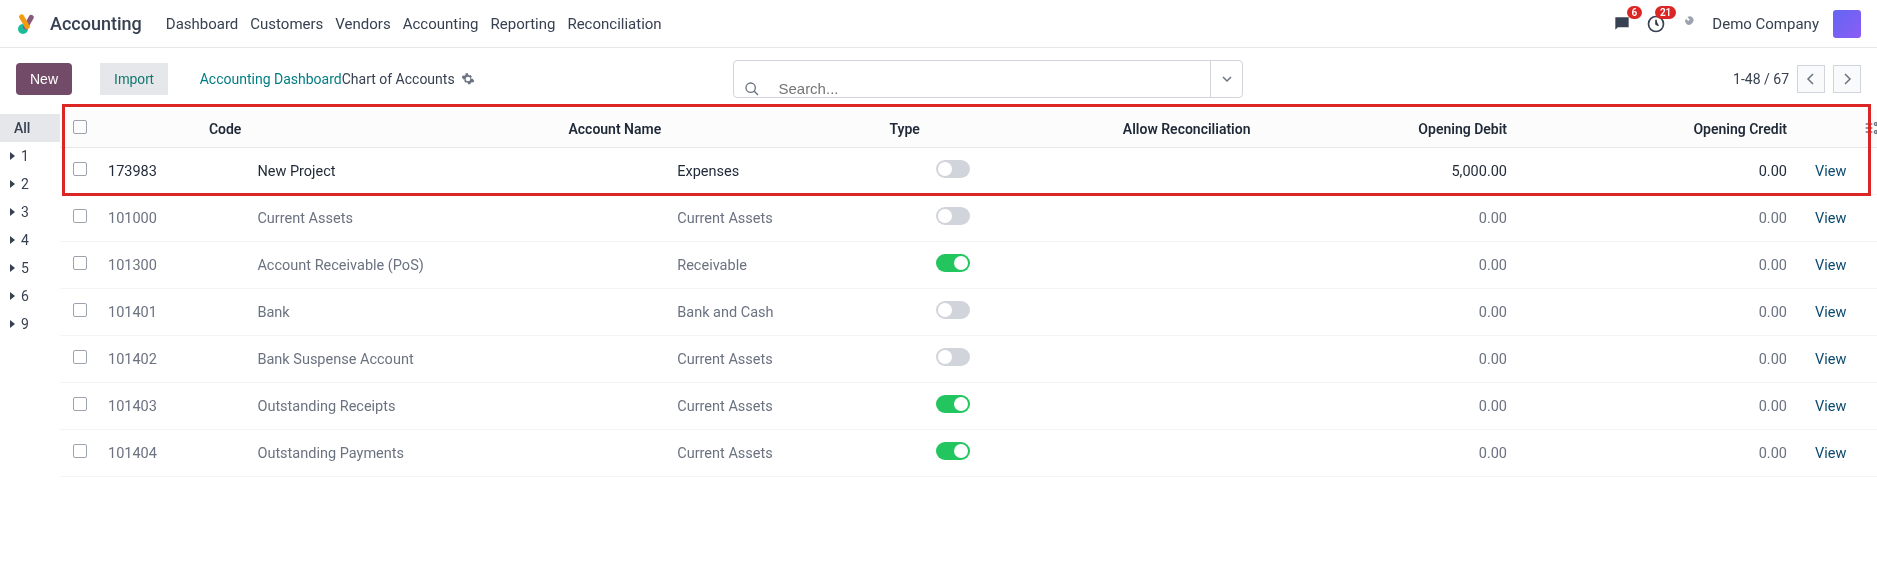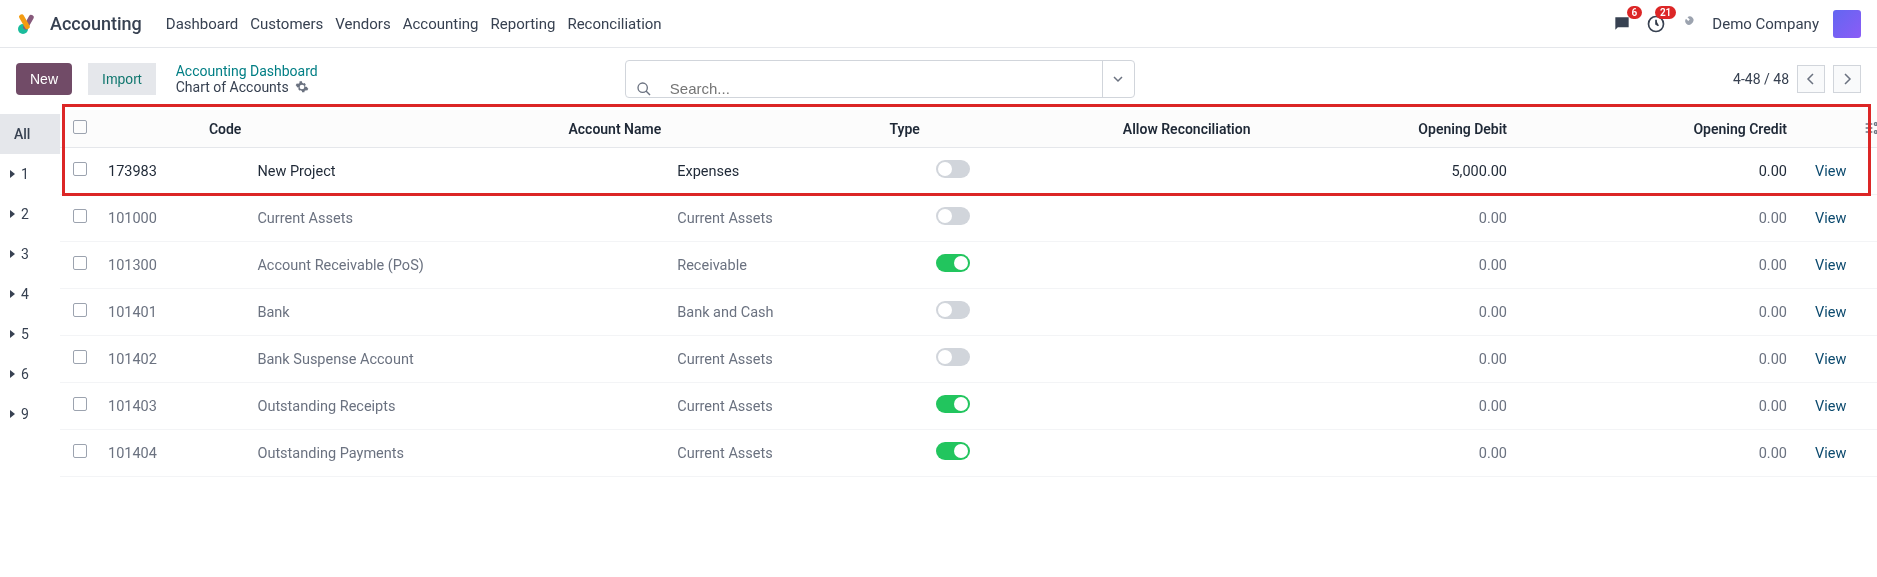"New" .controlbar { gap: 16px -> 28px }
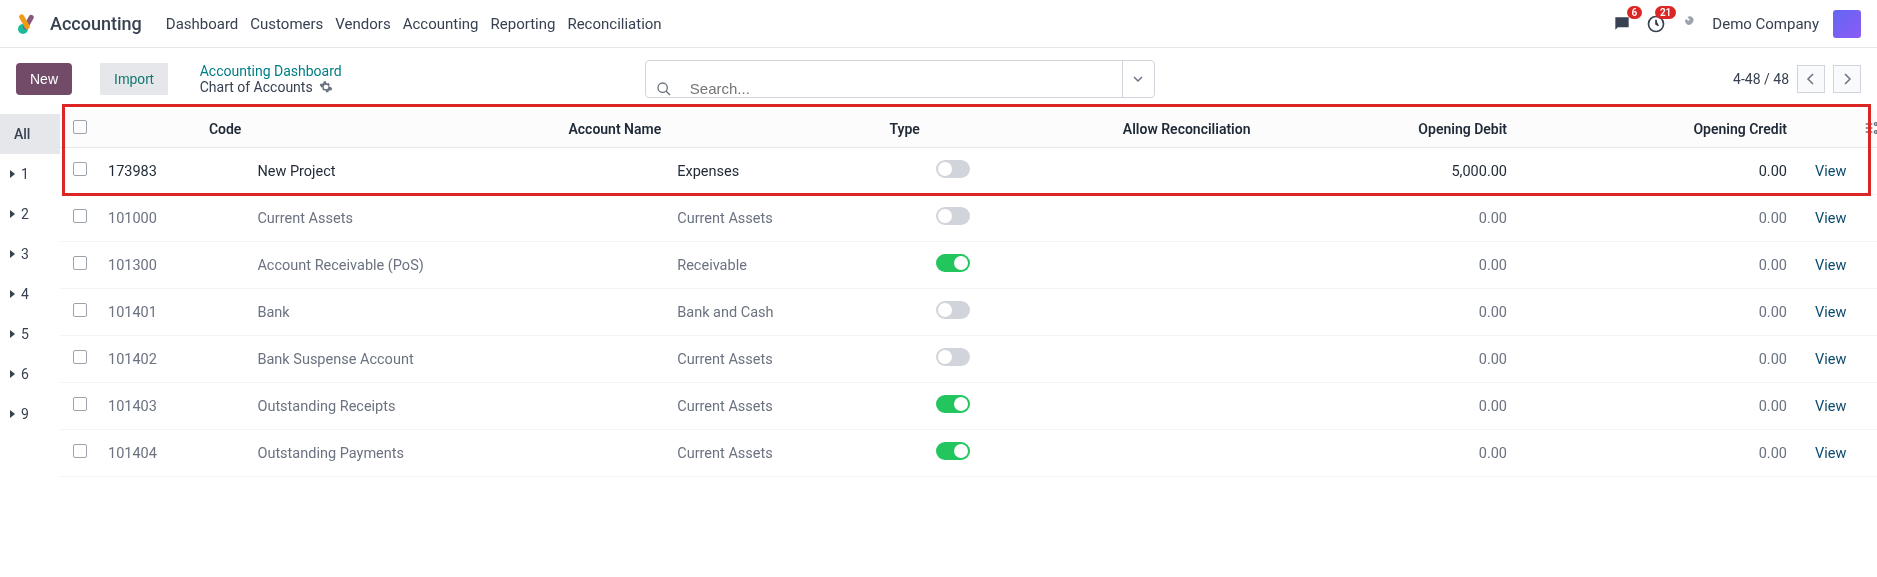"Accounting Dashboard" .breadcrumb { flex-direction: column -> row }
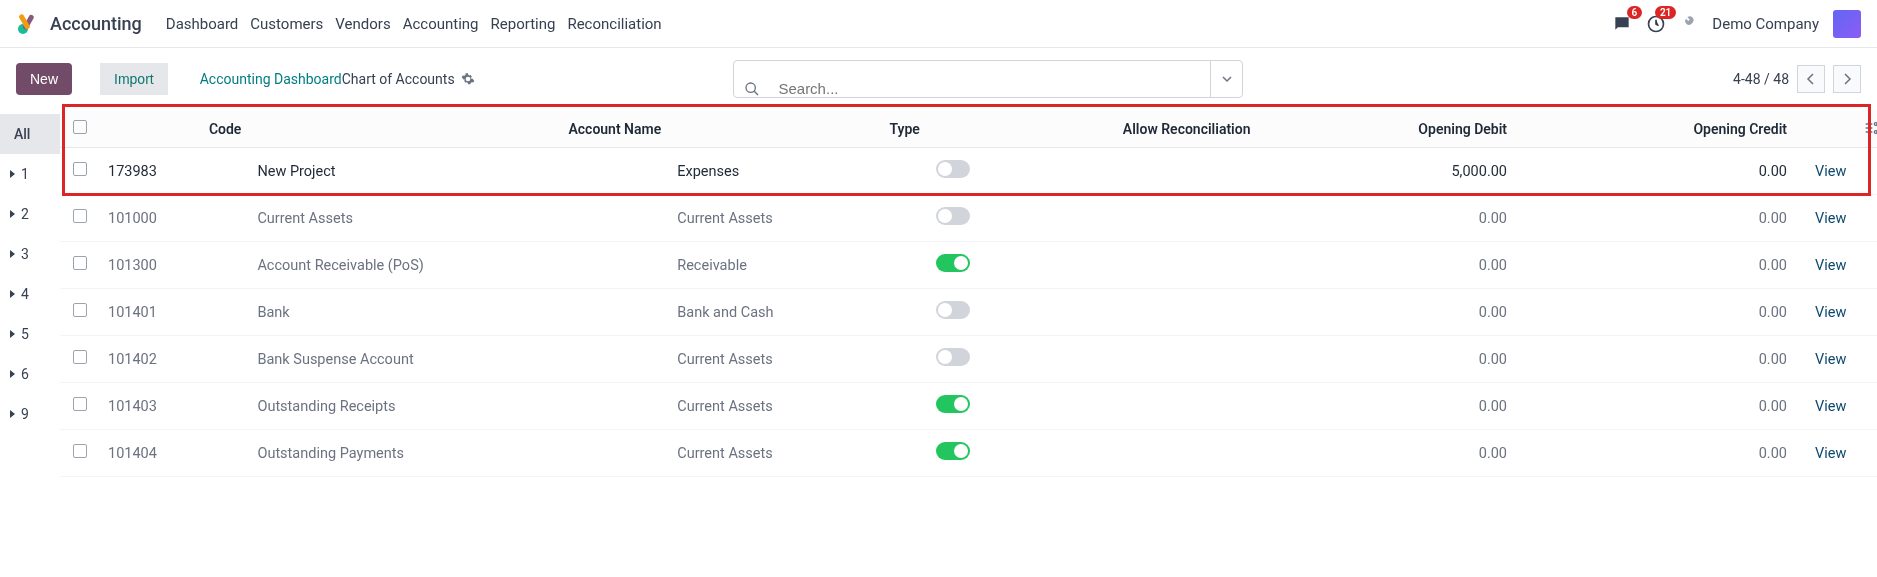"4-48 / 48" span { text: 4-48 / 48 -> 1-48 / 67 }
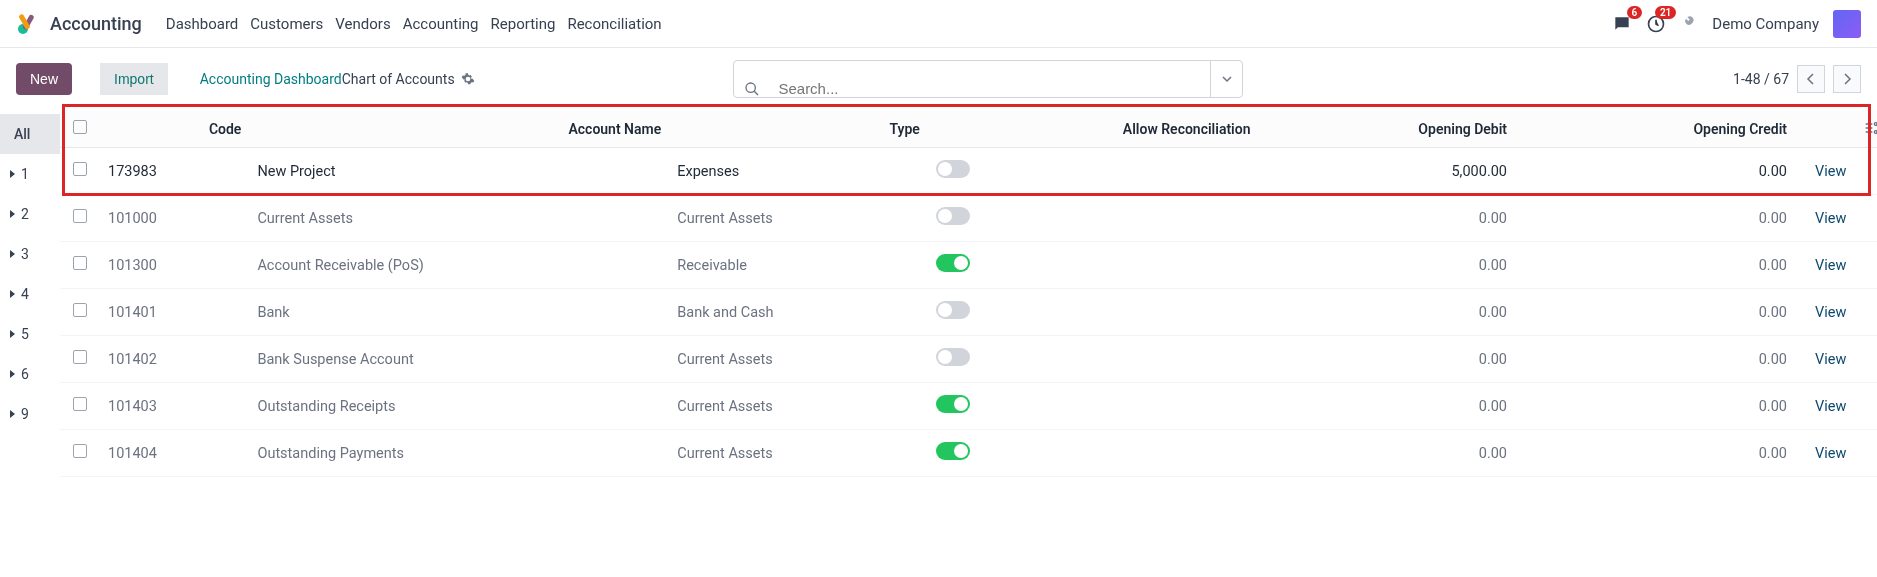"All" .side-item { padding: 12px 10px -> 6px 10px }
